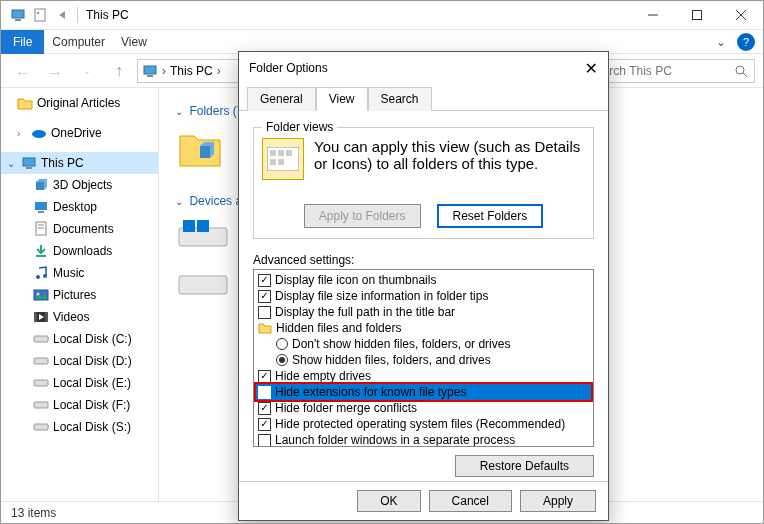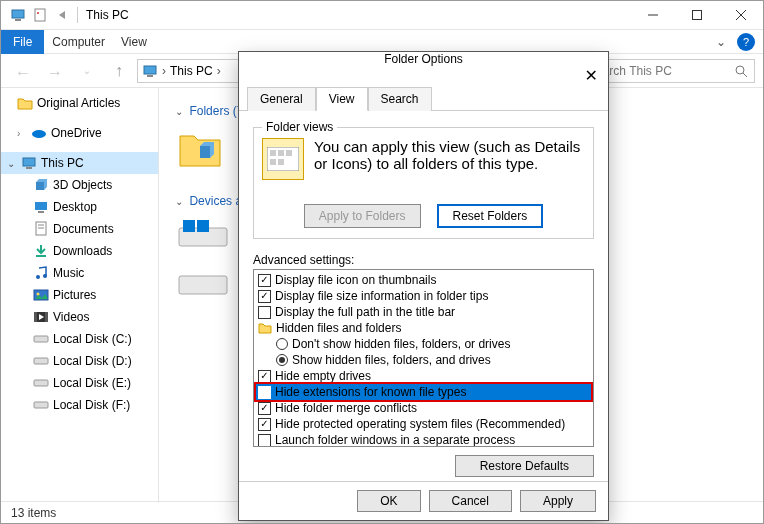"Folder Options" .dlg-title { flex-direction: column -> none }
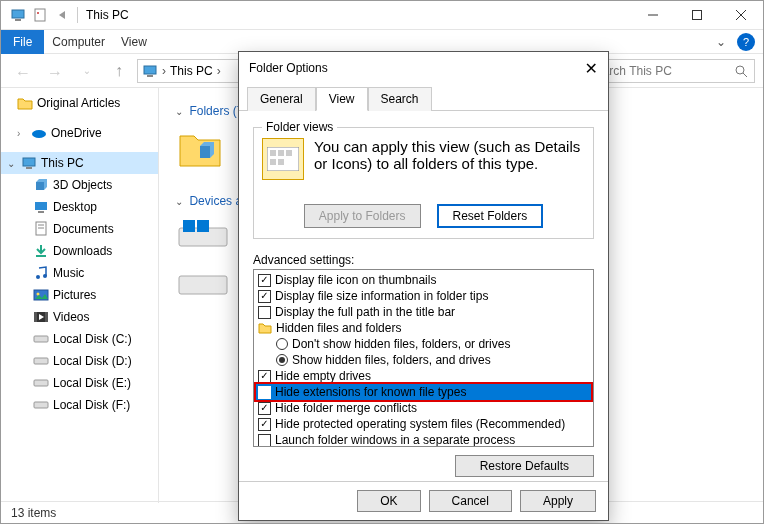"Local Disk (S:)" div.nav-item { html: none -> <div> <span> <svg> <rect></rect> </svg> </span> <span>Local Disk (S:)</span> </div> }
